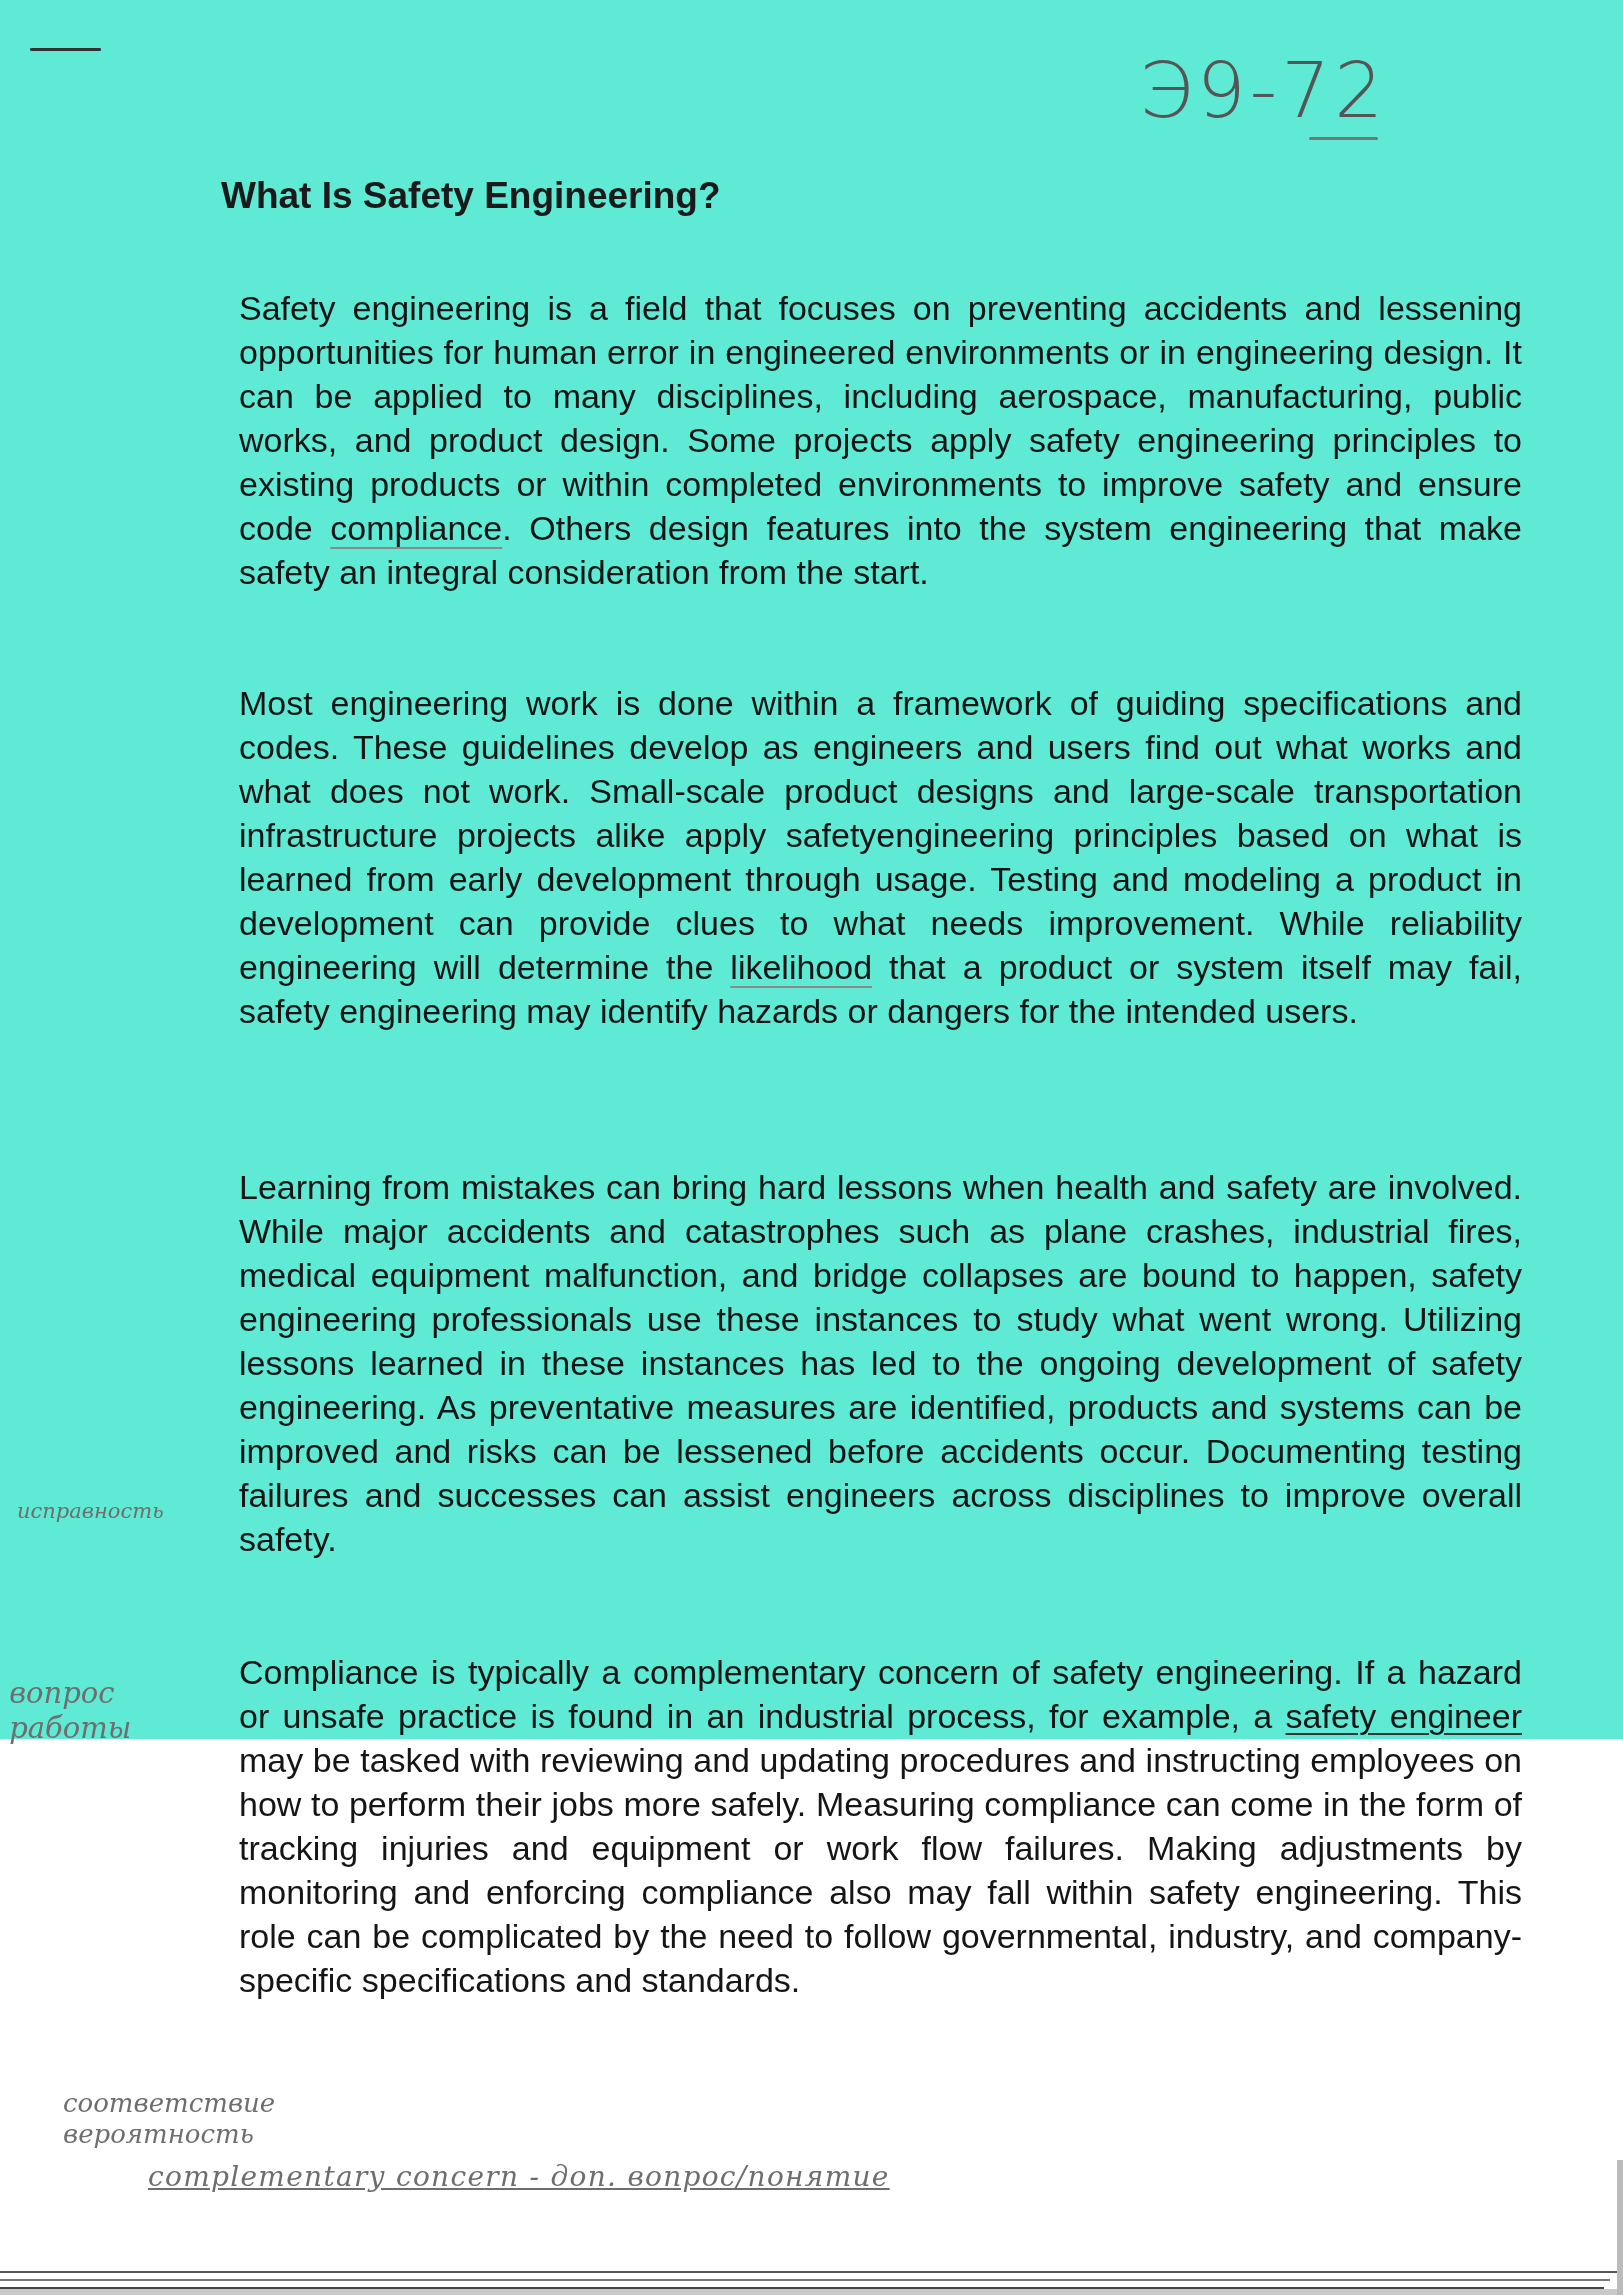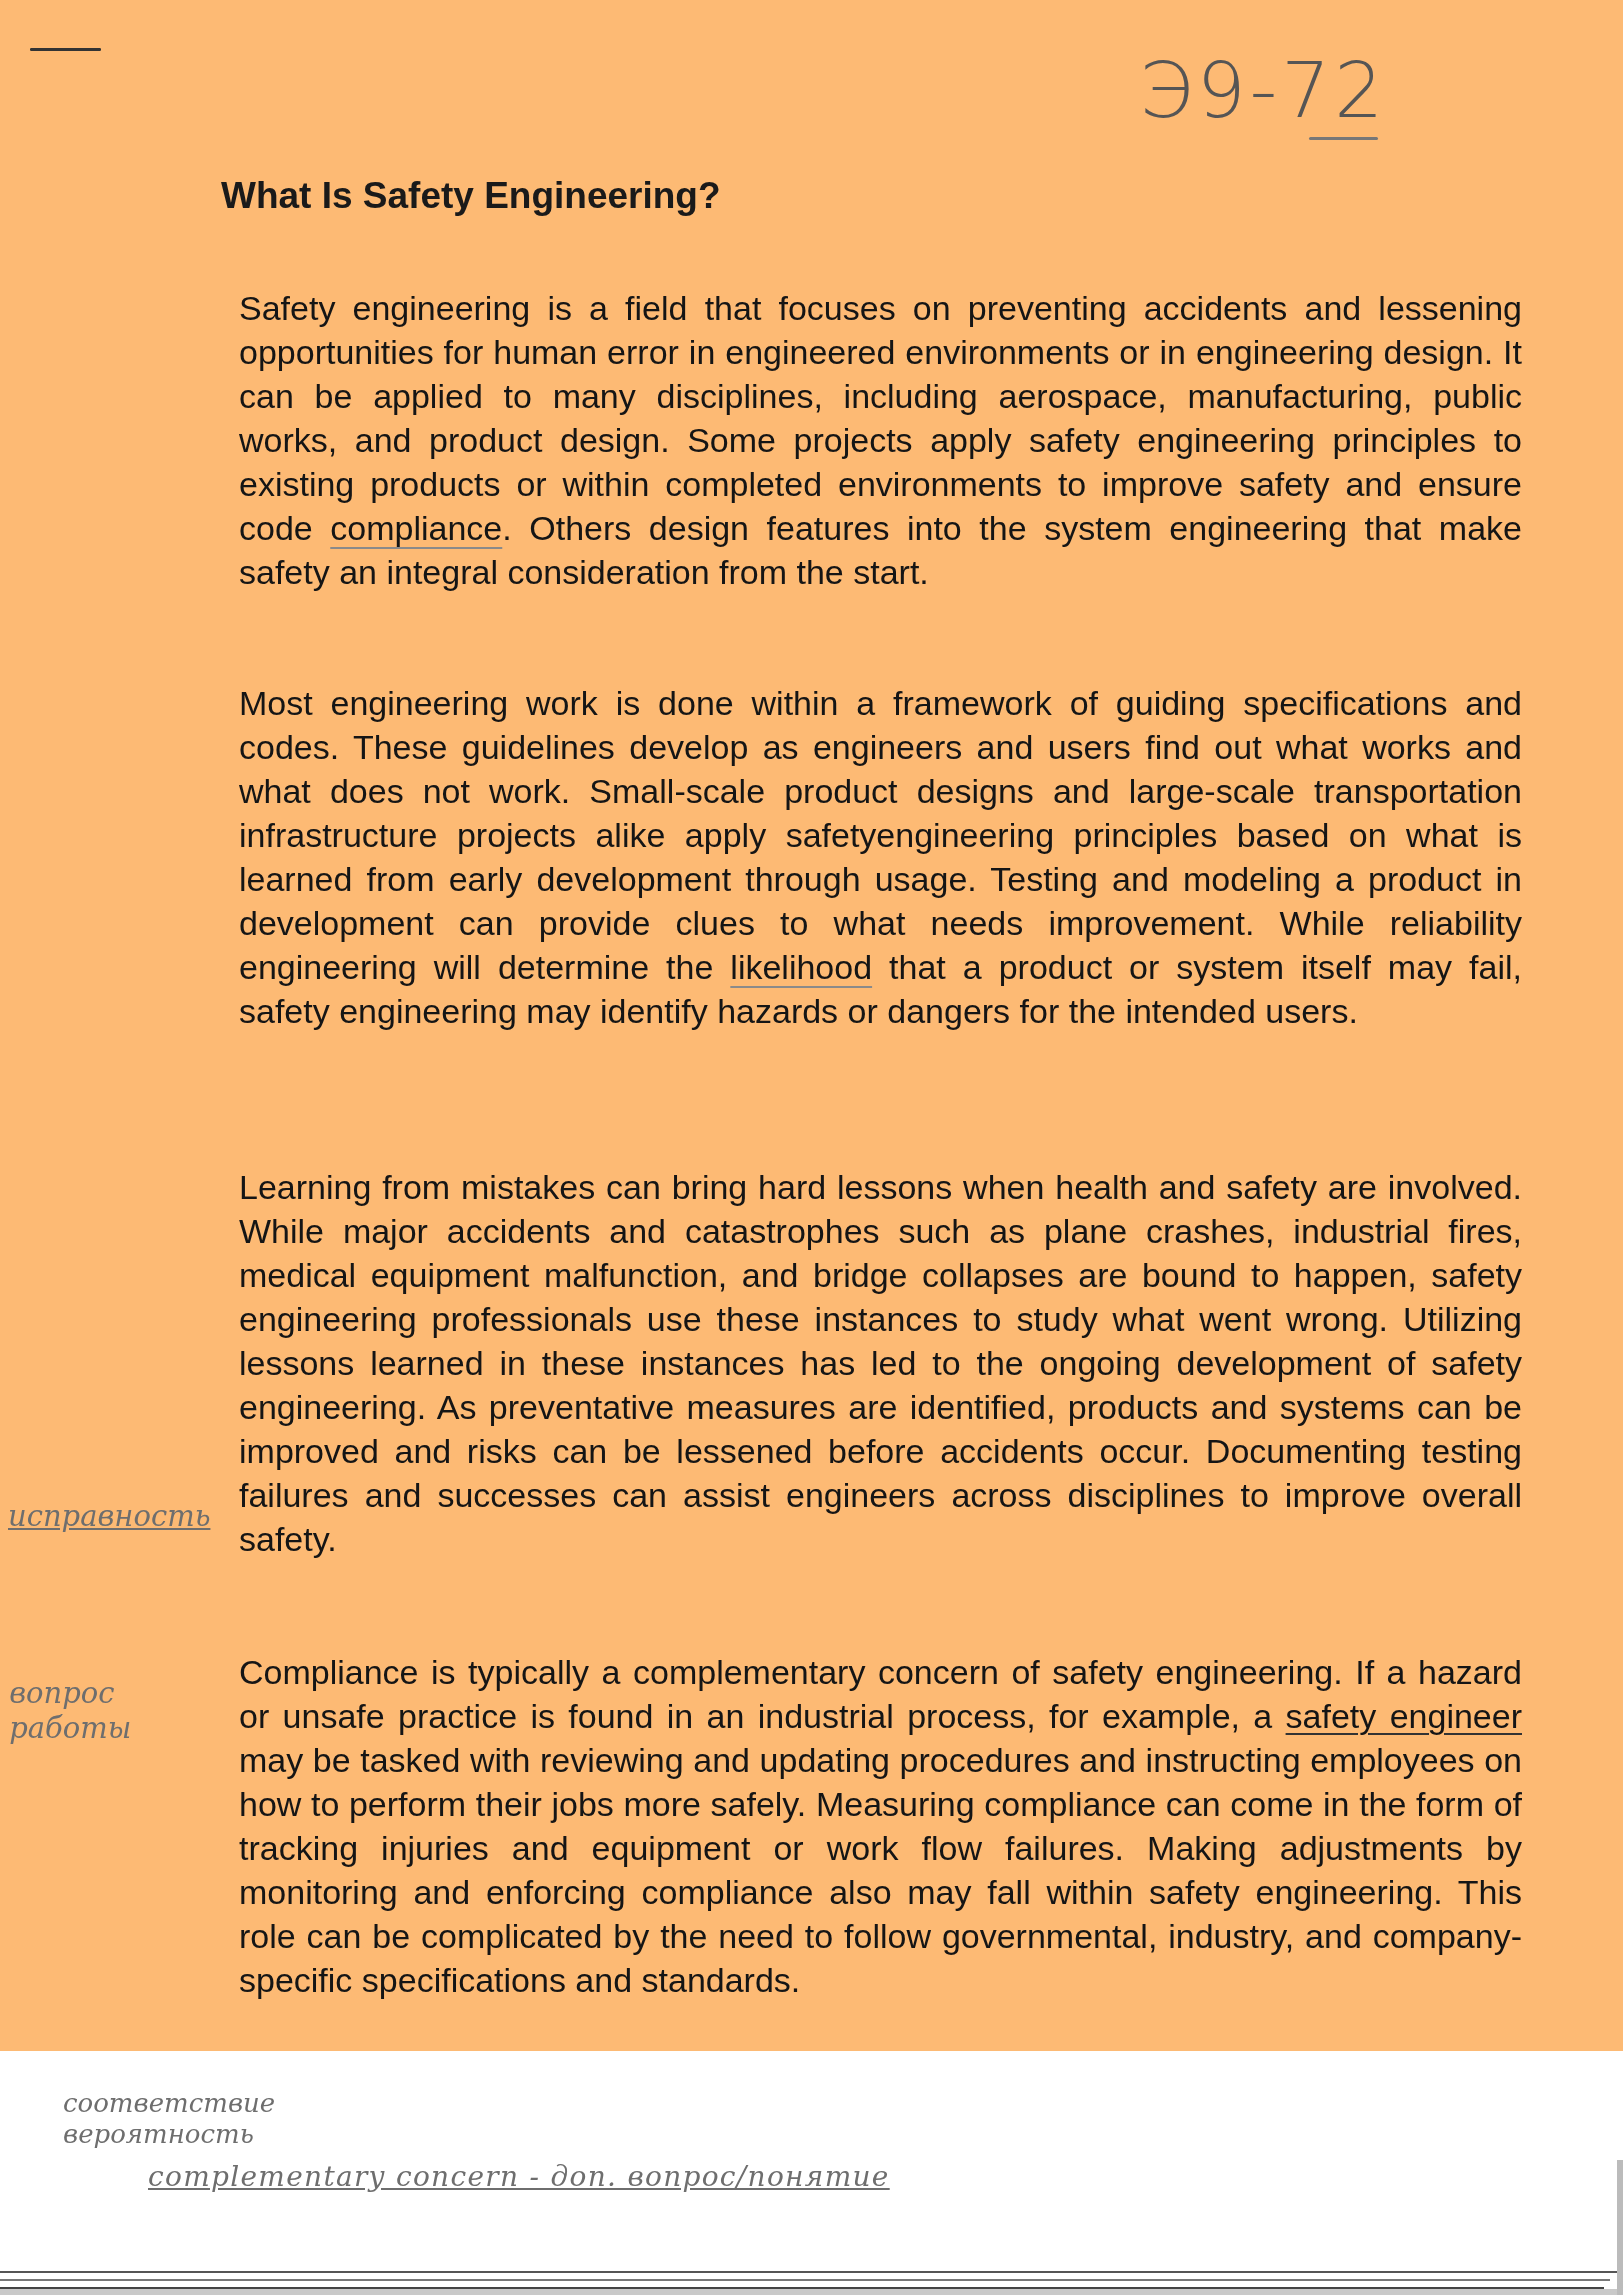"Э9-72" .page { background: #fdba74 -> #5eead4; height: 2051px -> 1739px }
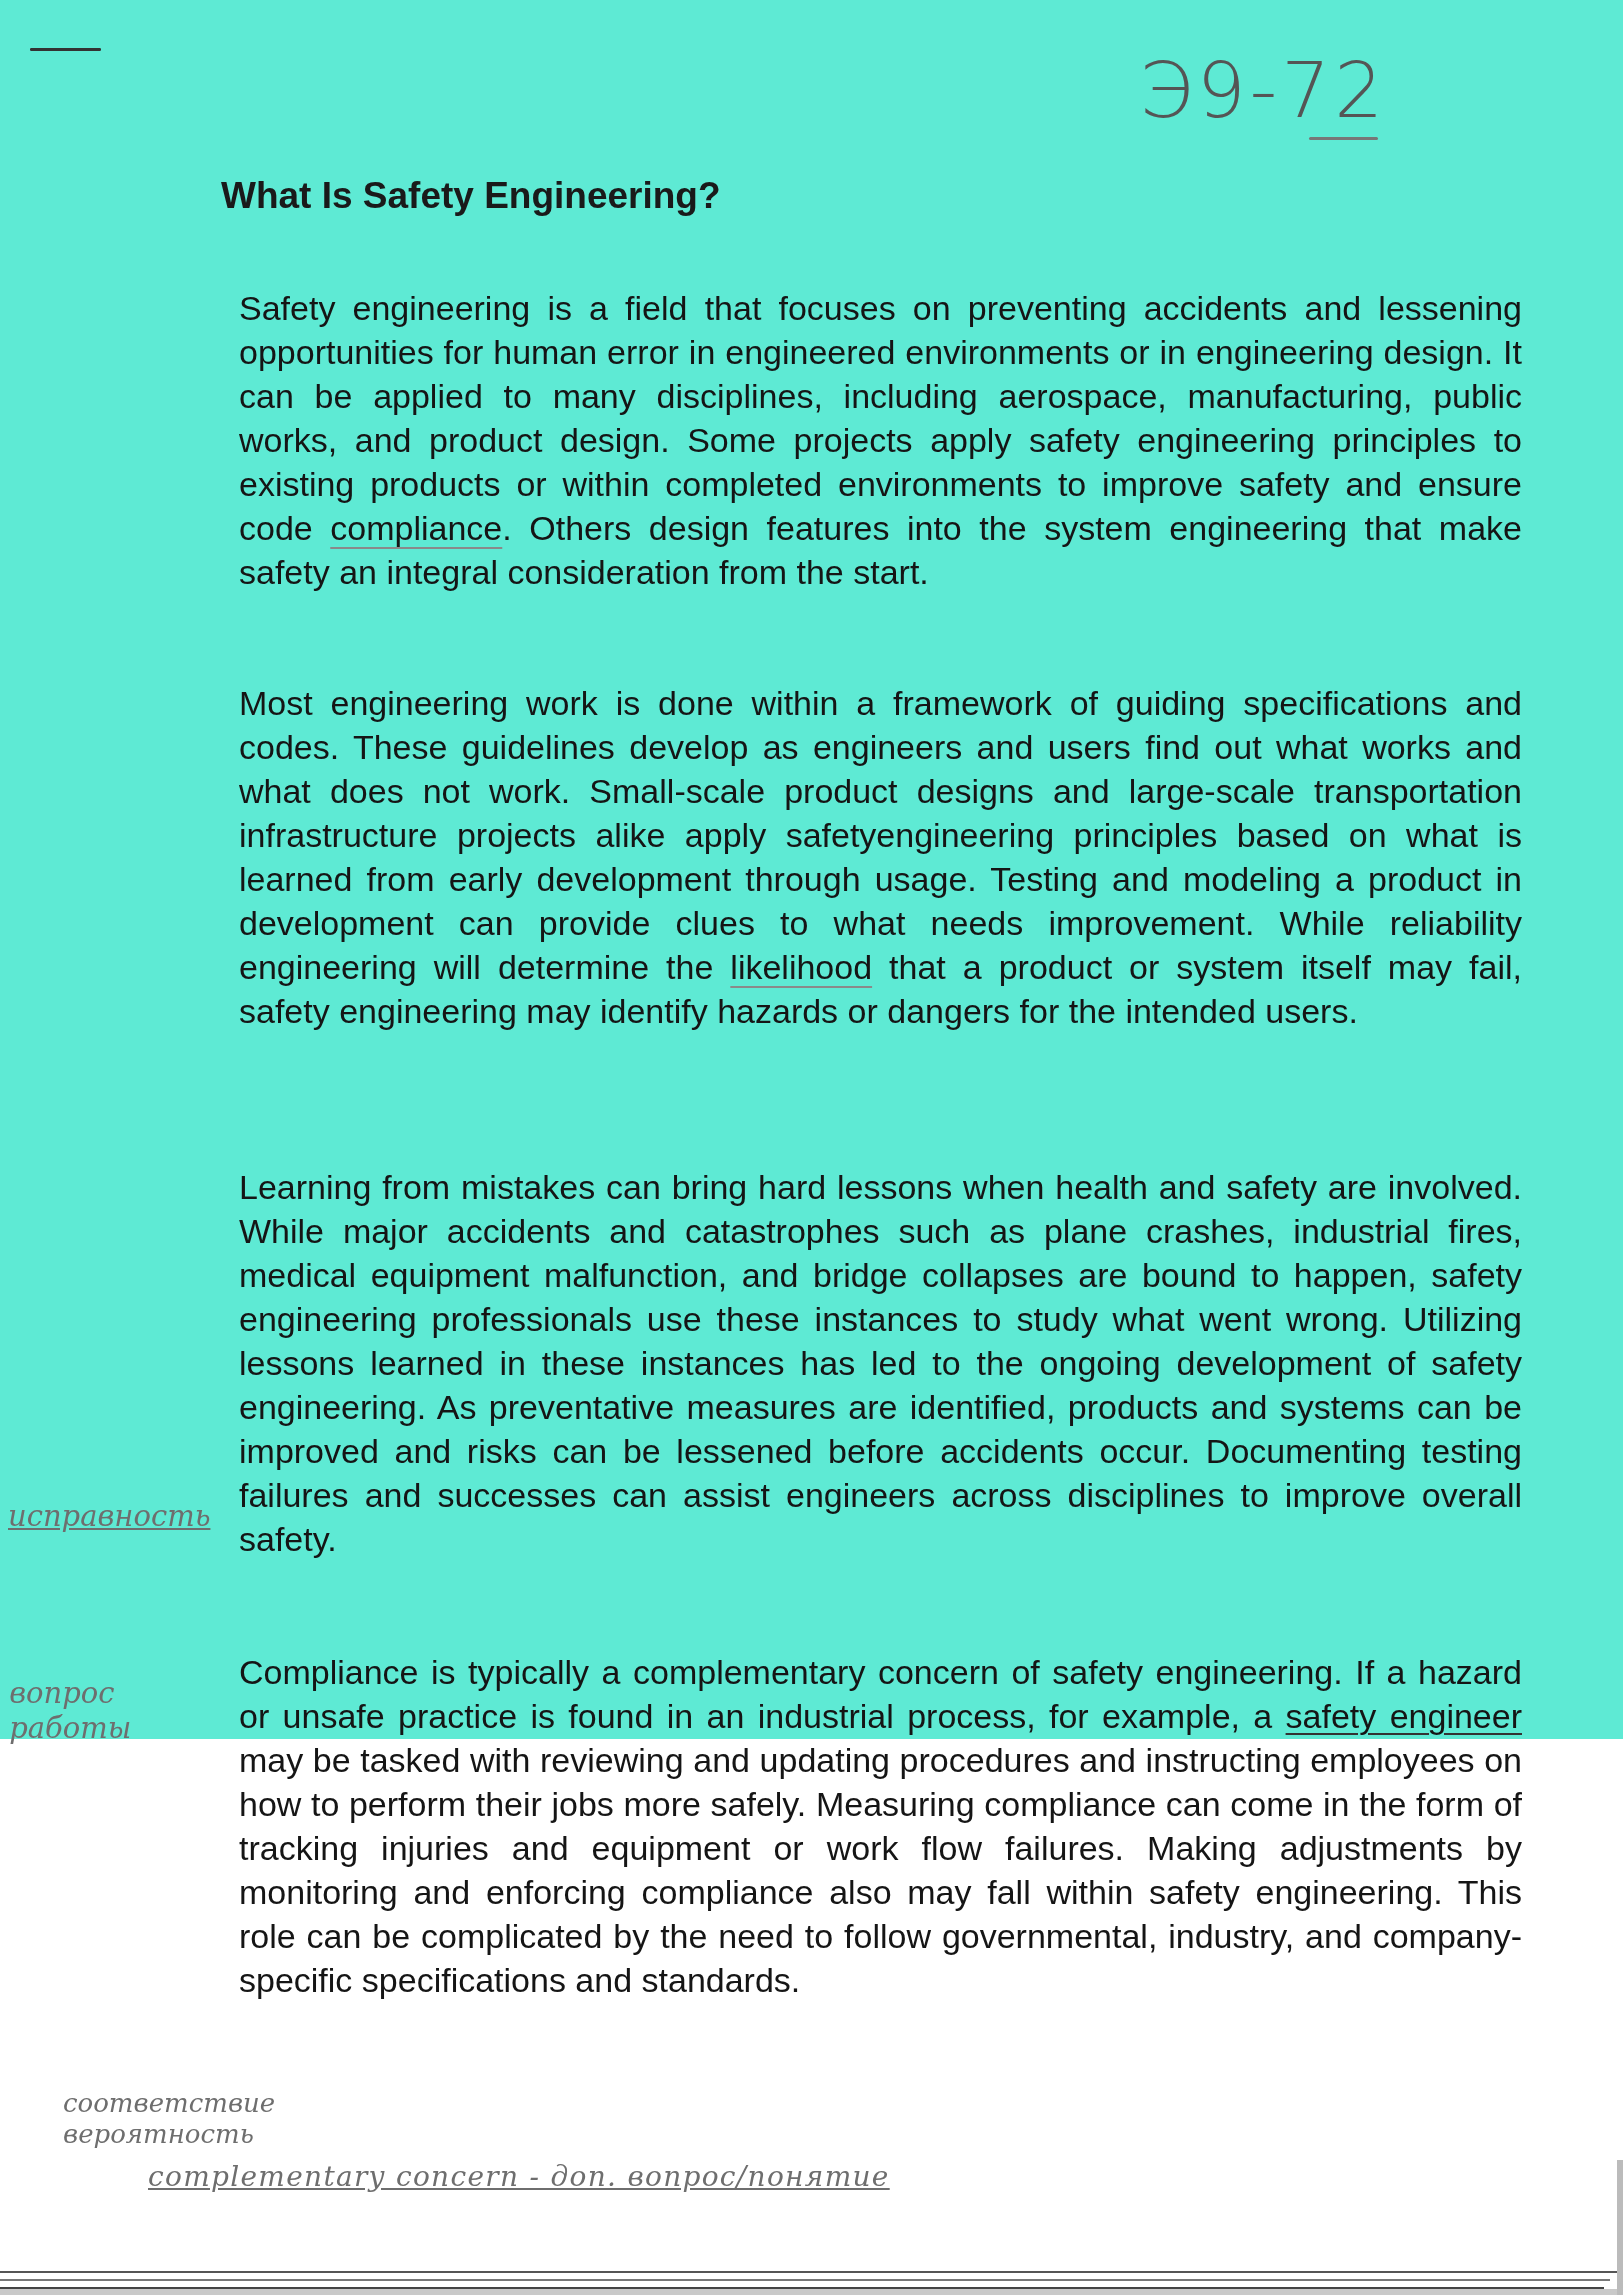"исправность" .margin-note-1 { font-size: 29px -> 21px; left: 8px -> 17px; text-decoration: underline -> none }
